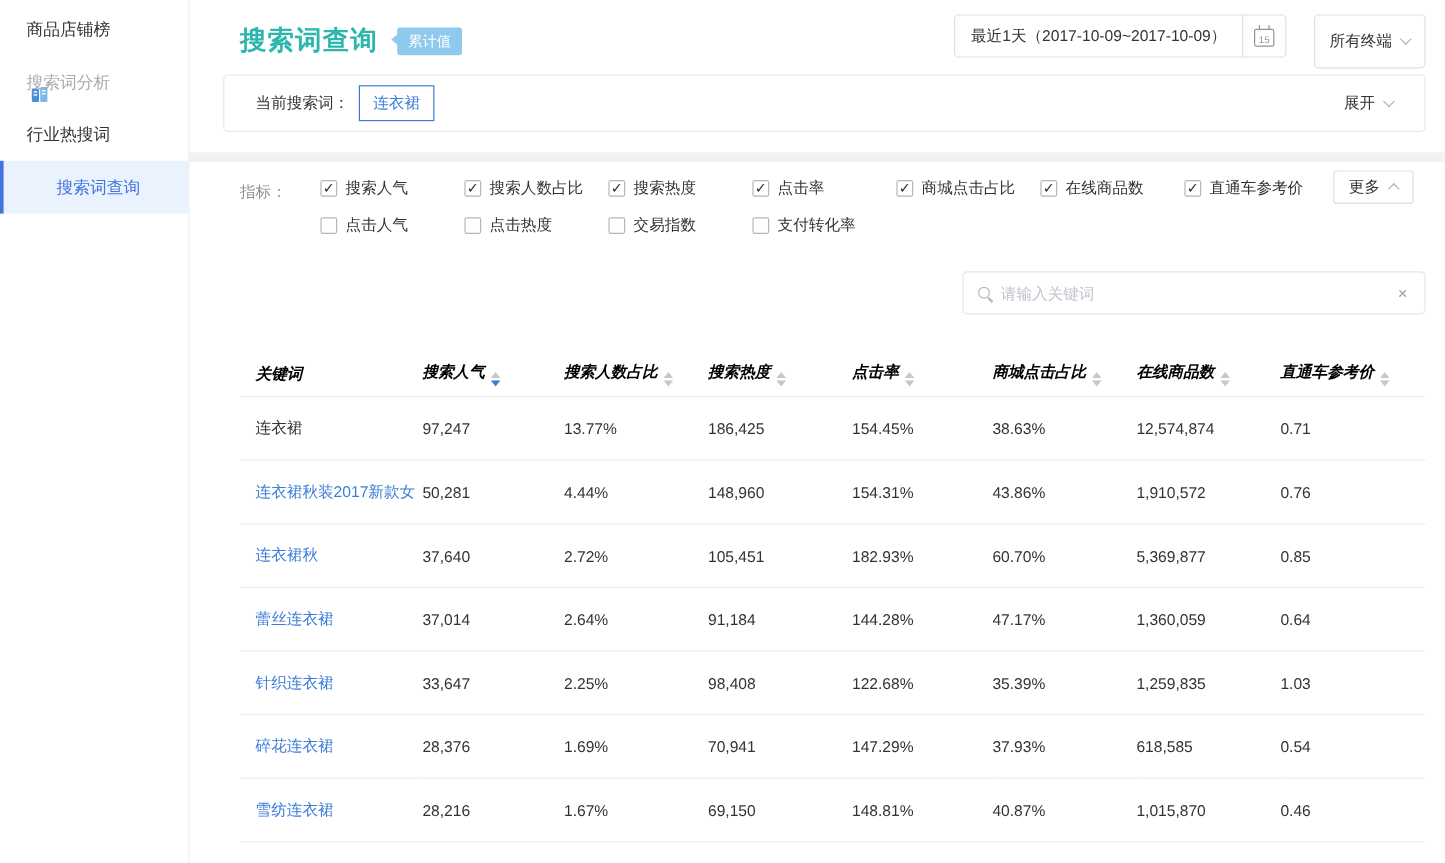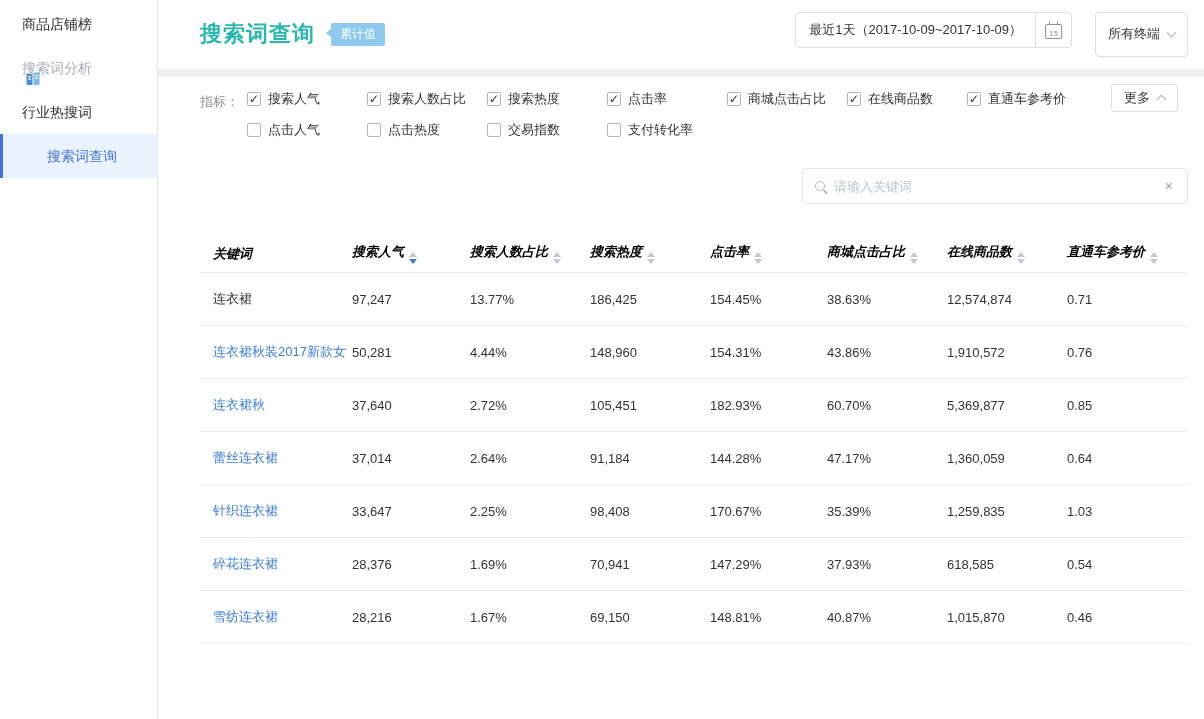"当前搜索词：" div.term-panel { html: none -> <div> <span>当前搜索词：</span> <span>连衣裙</span> <span> <span>展开</span> <span></span> </span> </div> }
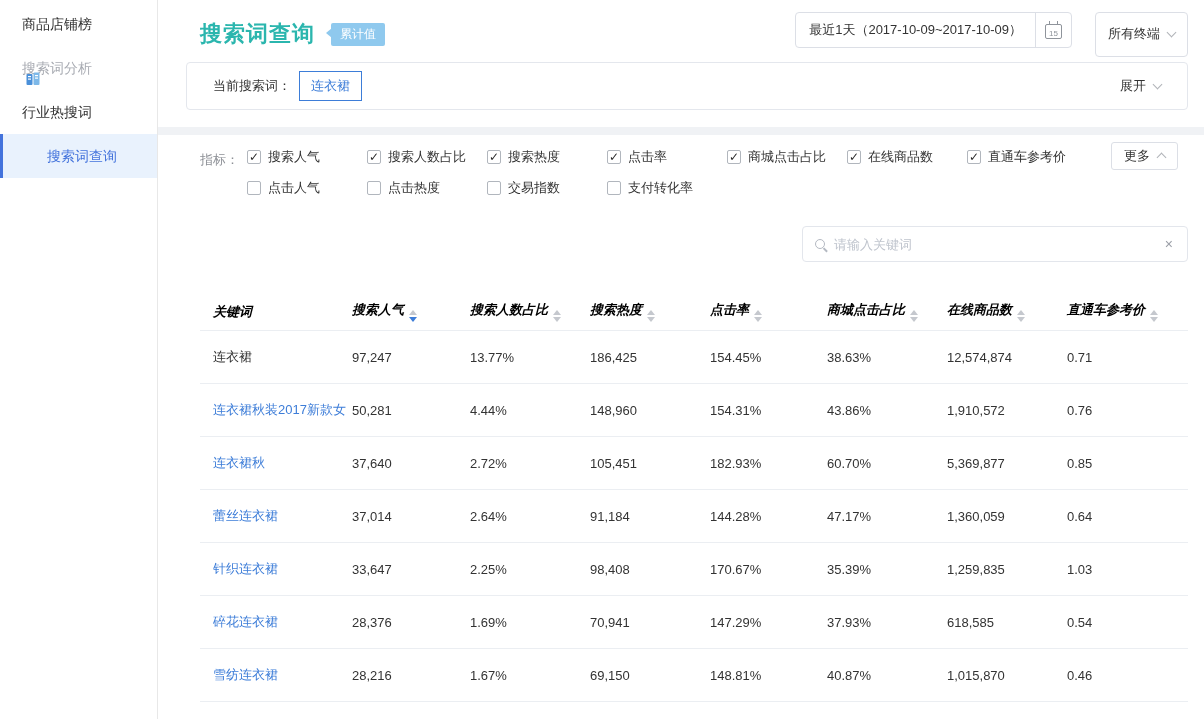"指标：" .indicators { gap: none -> 20px }
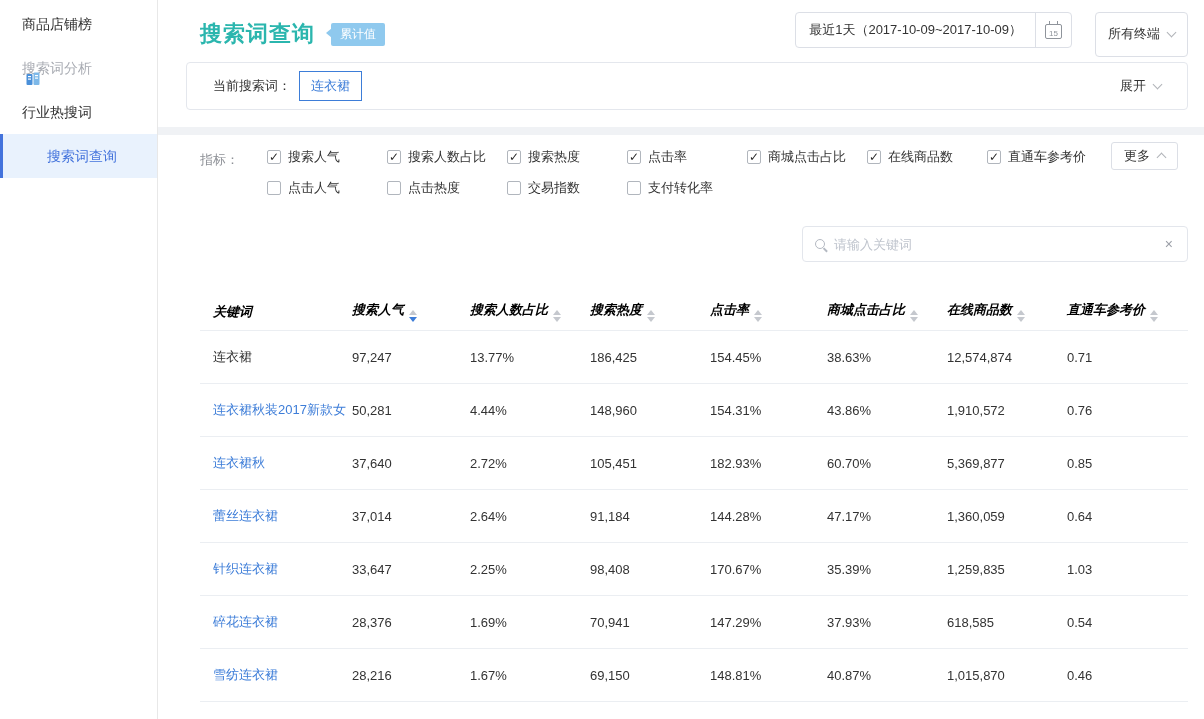"170.67%" td { text: 170.67% -> 122.68% }
